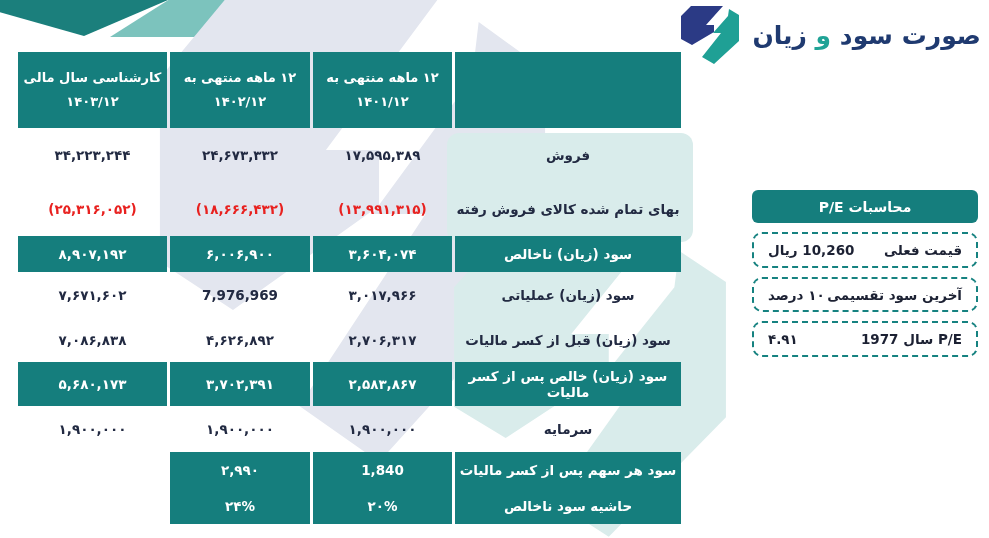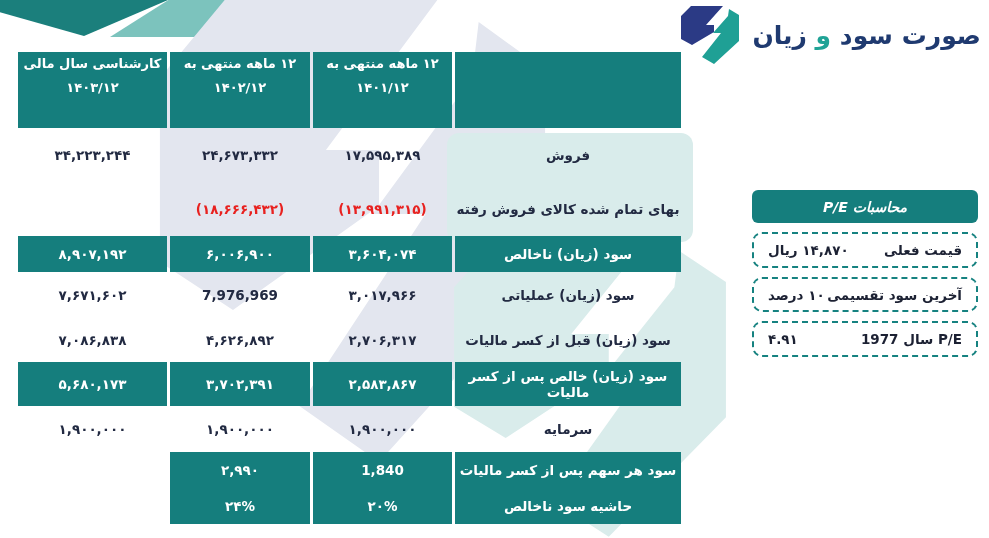"کارشناسی سال مالی" .thead .cell { justify-content: flex-start -> center }
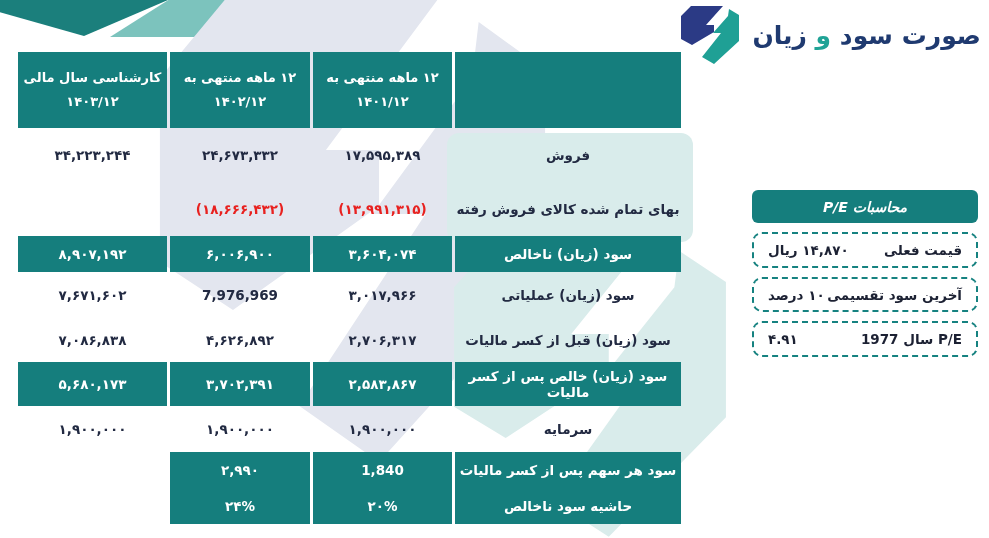"(۲۵,۳۱۶,۰۵۲)" div.cell { html: none -> <div>(۲۵,۳۱۶,۰۵۲)</div> }
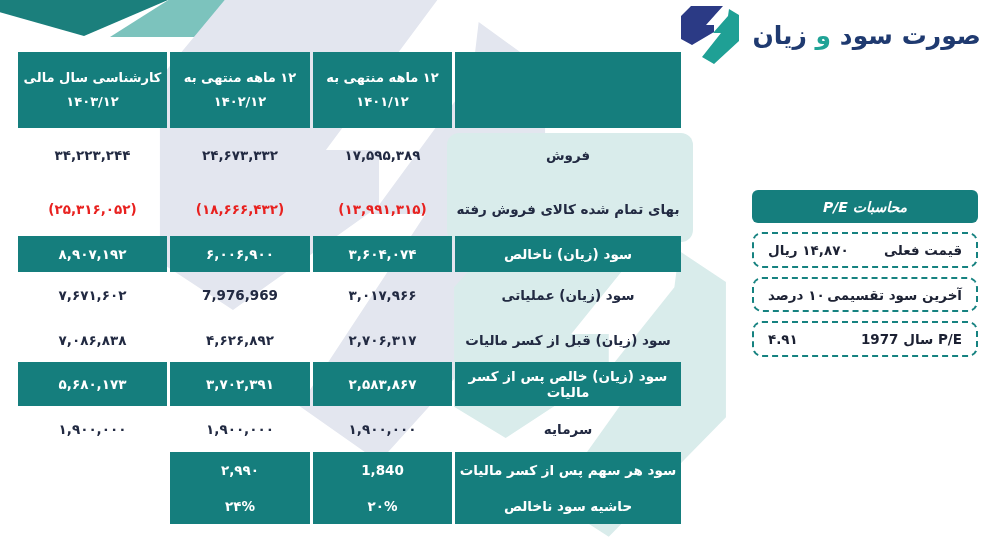"محاسبات P/E" .pe-header { font-style: italic -> none }
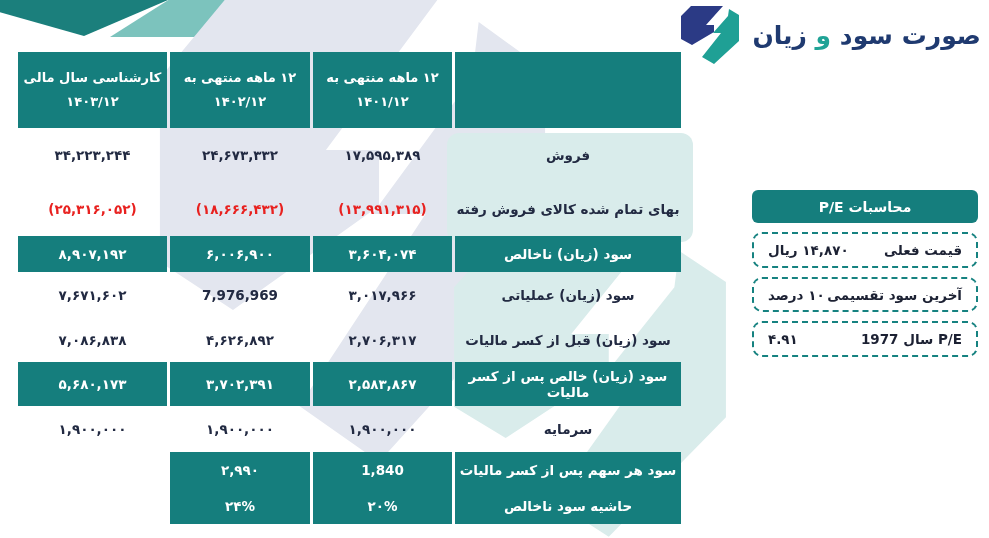"۱۴,۸۷۰ ریال" span { text: ۱۴,۸۷۰ -> 10,260 }
